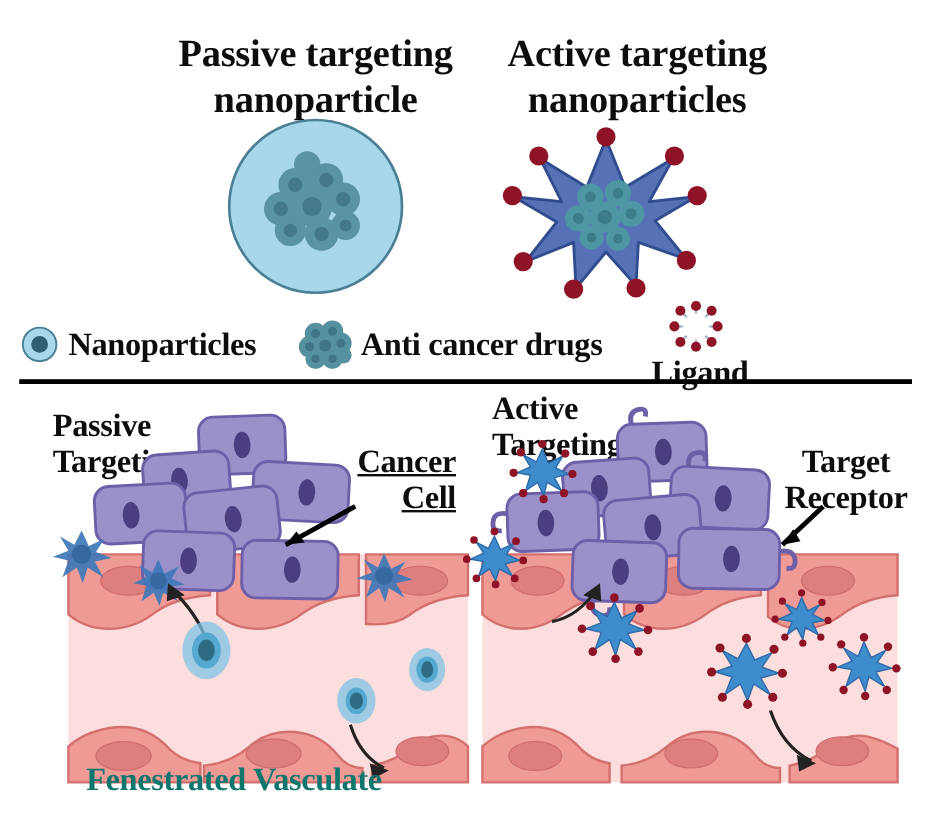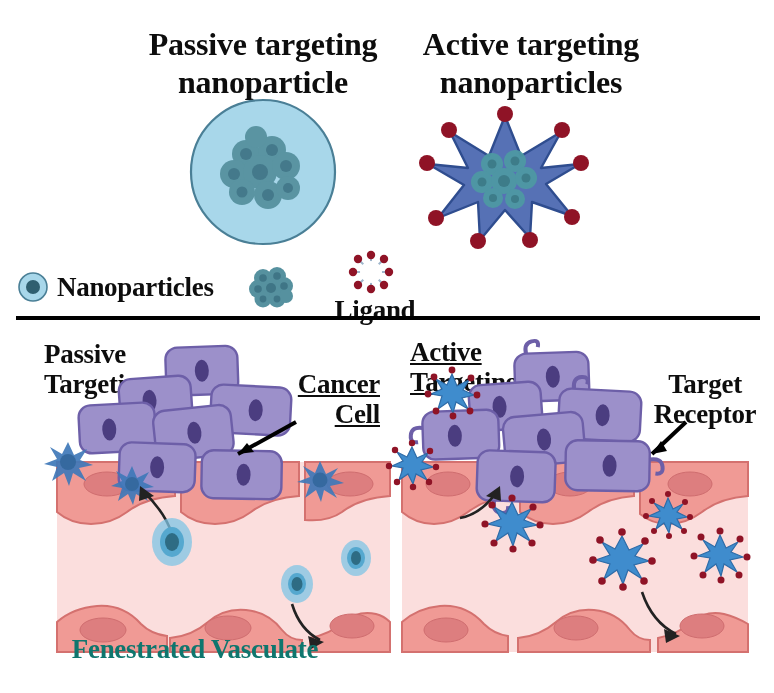"Anti cancer drugs" span.legend-label { html: none -> <span>Anti cancer drugs</span> }
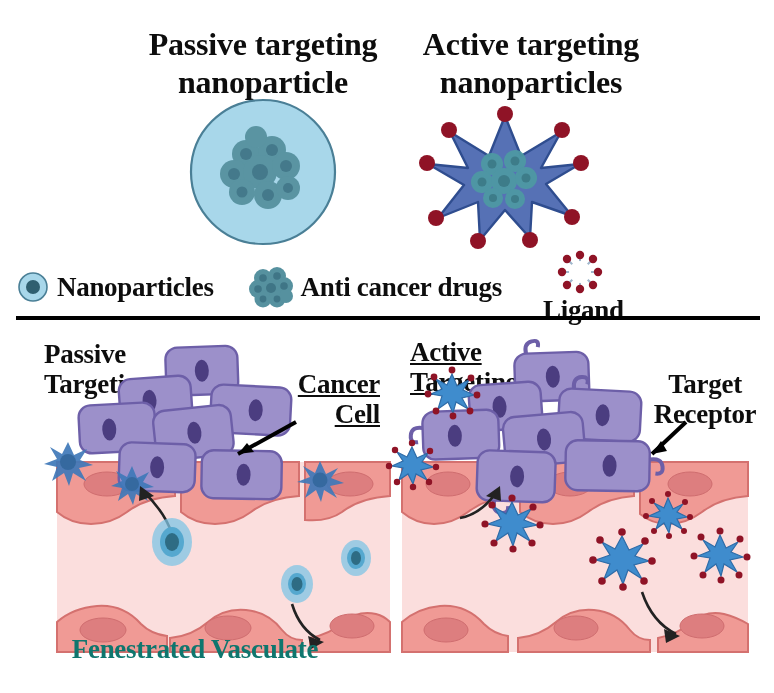"Active Targeting" #label-active-targeting { text-decoration: underline -> none; top: 16px -> 4px }
